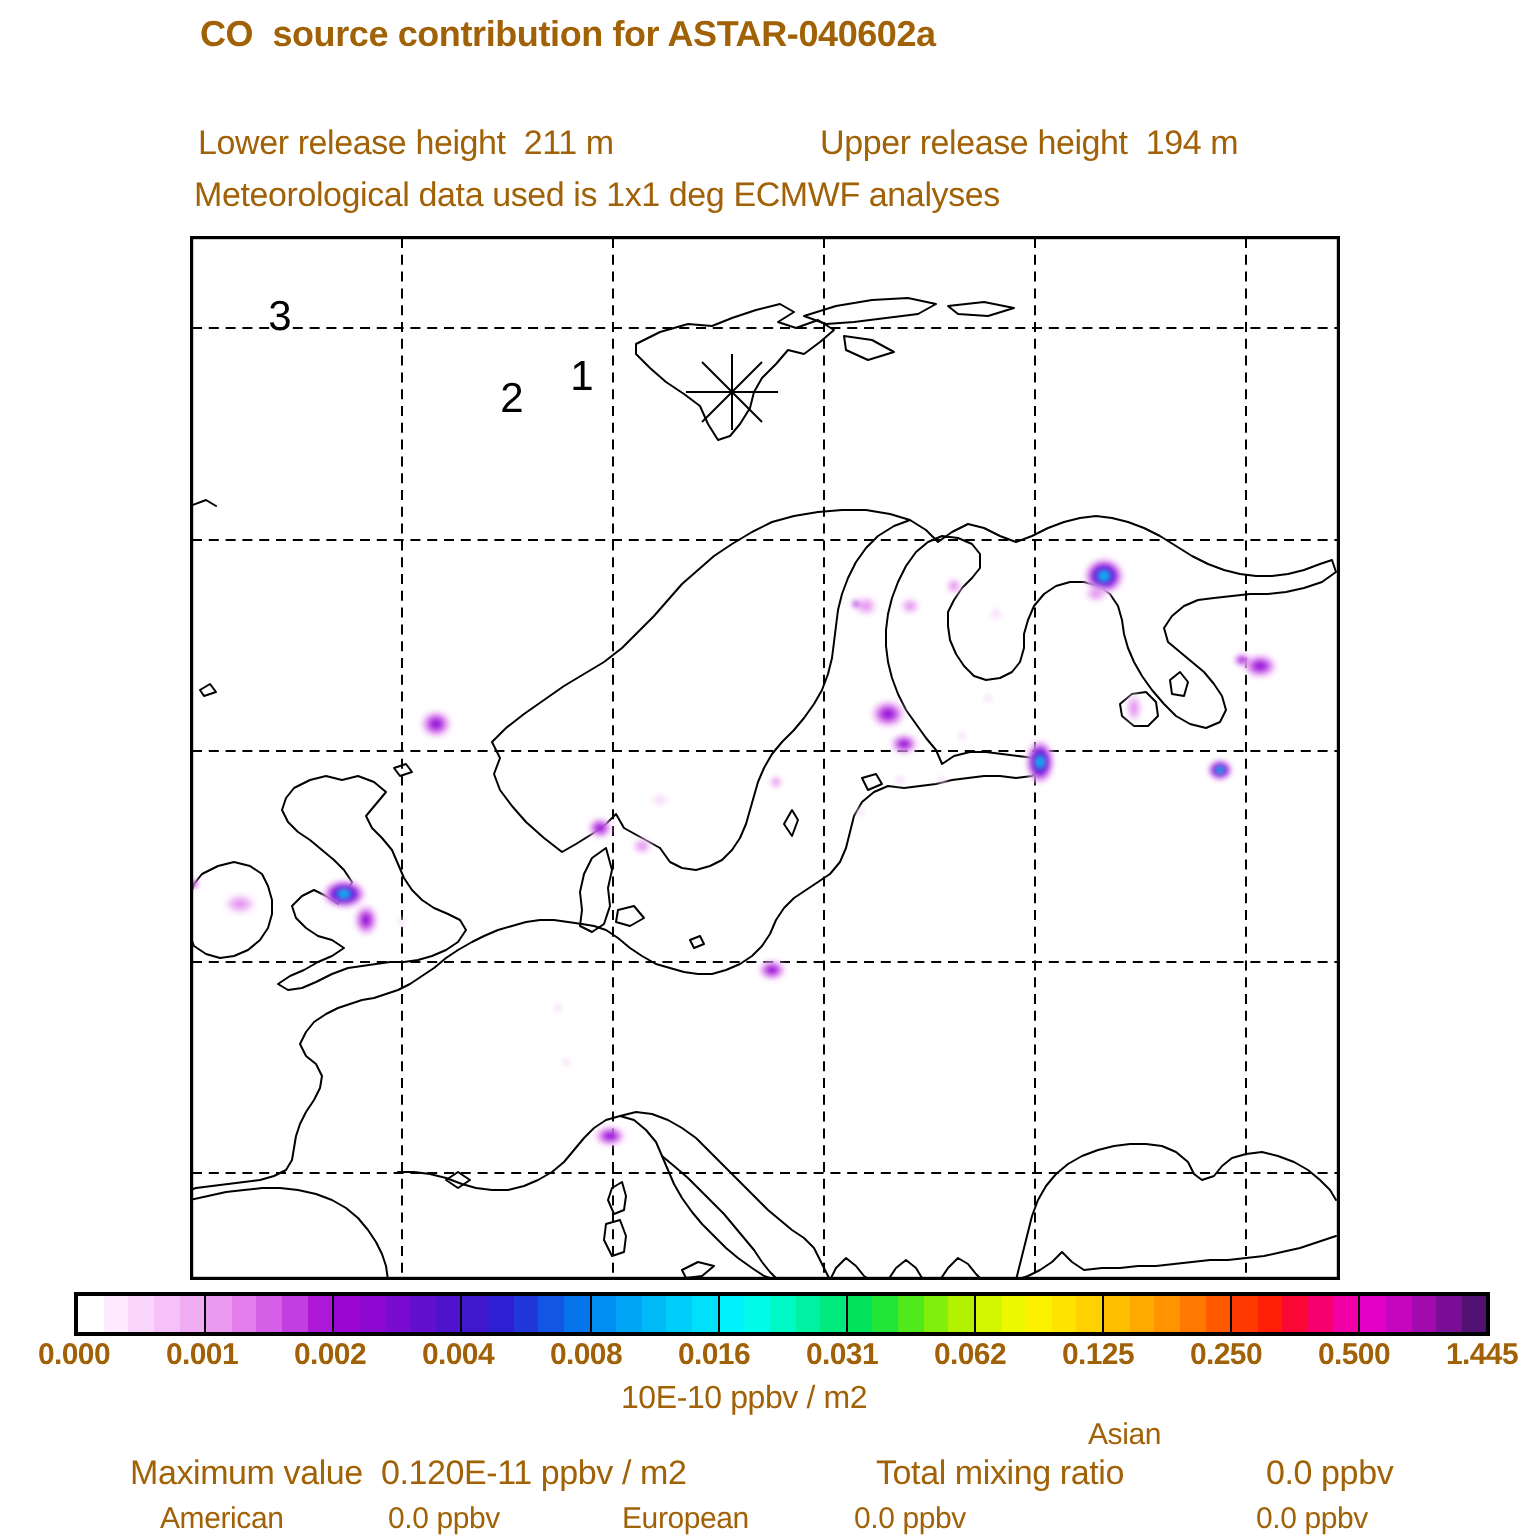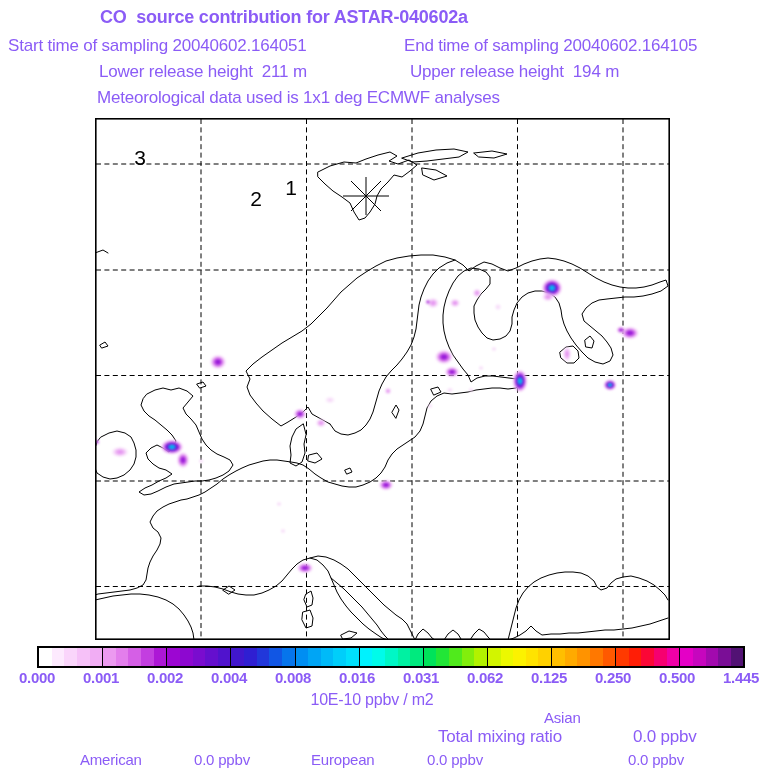"CO source contribution for ASTAR-040602a" .canvas { color: #8b5cf6 -> #a16207 }
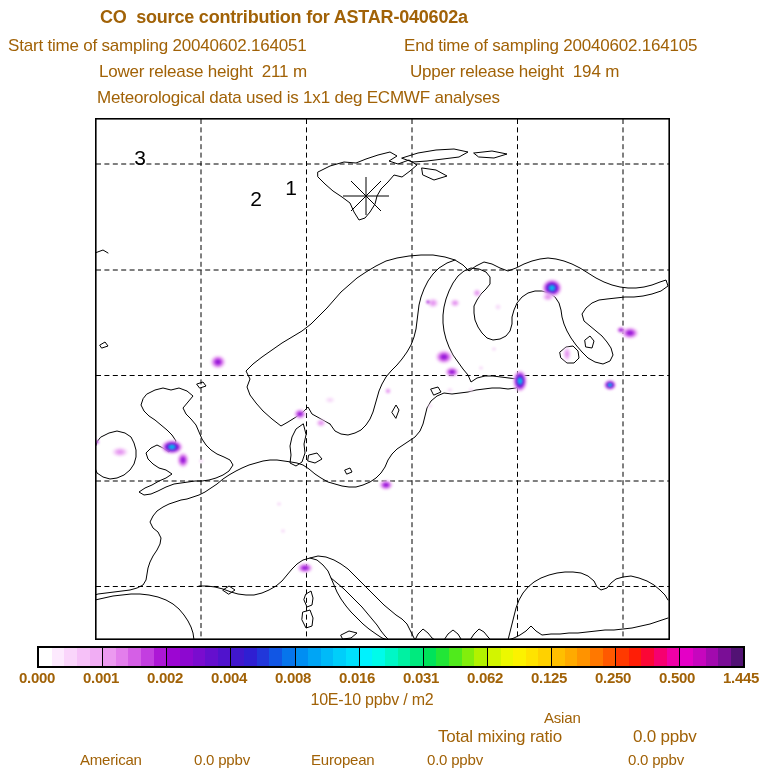"Start time of sampling 20040602.164051" div.hline { html: <div>Start time of sampling 20040602.164051</div> -> none }
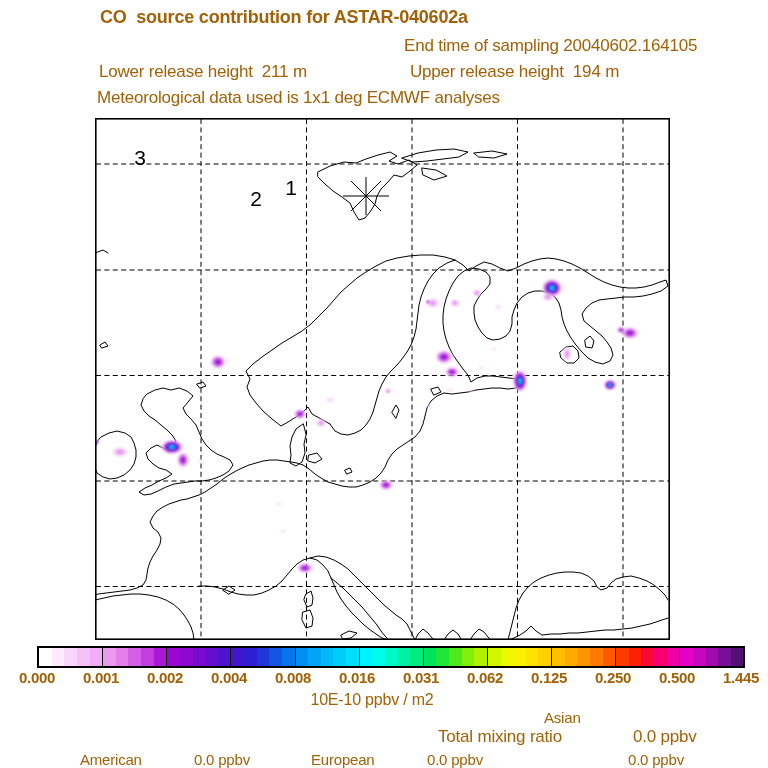"End time of sampling 20040602.164105" div.hline { html: <div>End time of sampling 20040602.164105</div> -> none }
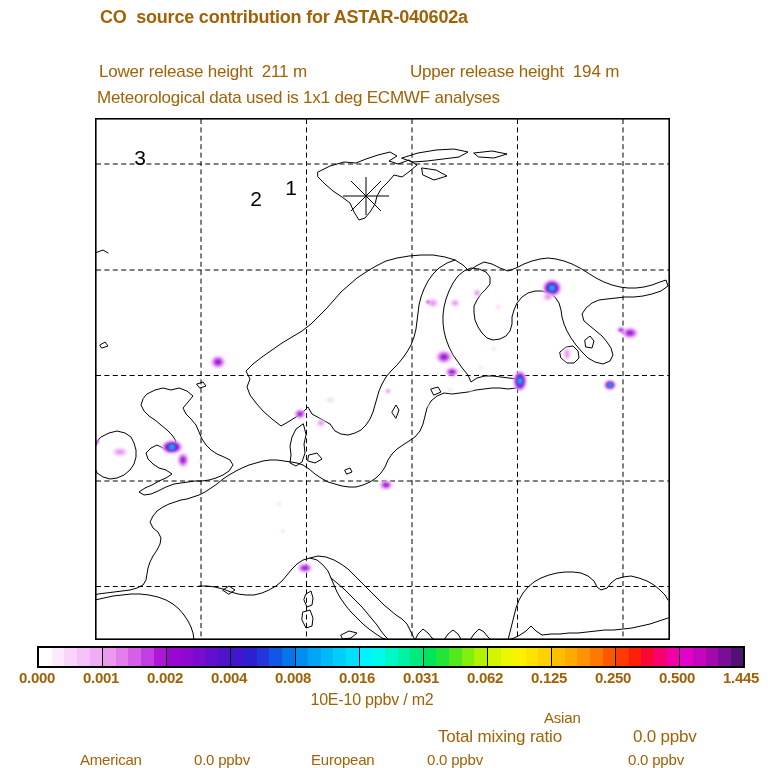"Maximum value 0.120E-11 ppbv /" div.hline { html: none -> <div>Maximum value 0.120E-11 ppbv / m2</div> }
